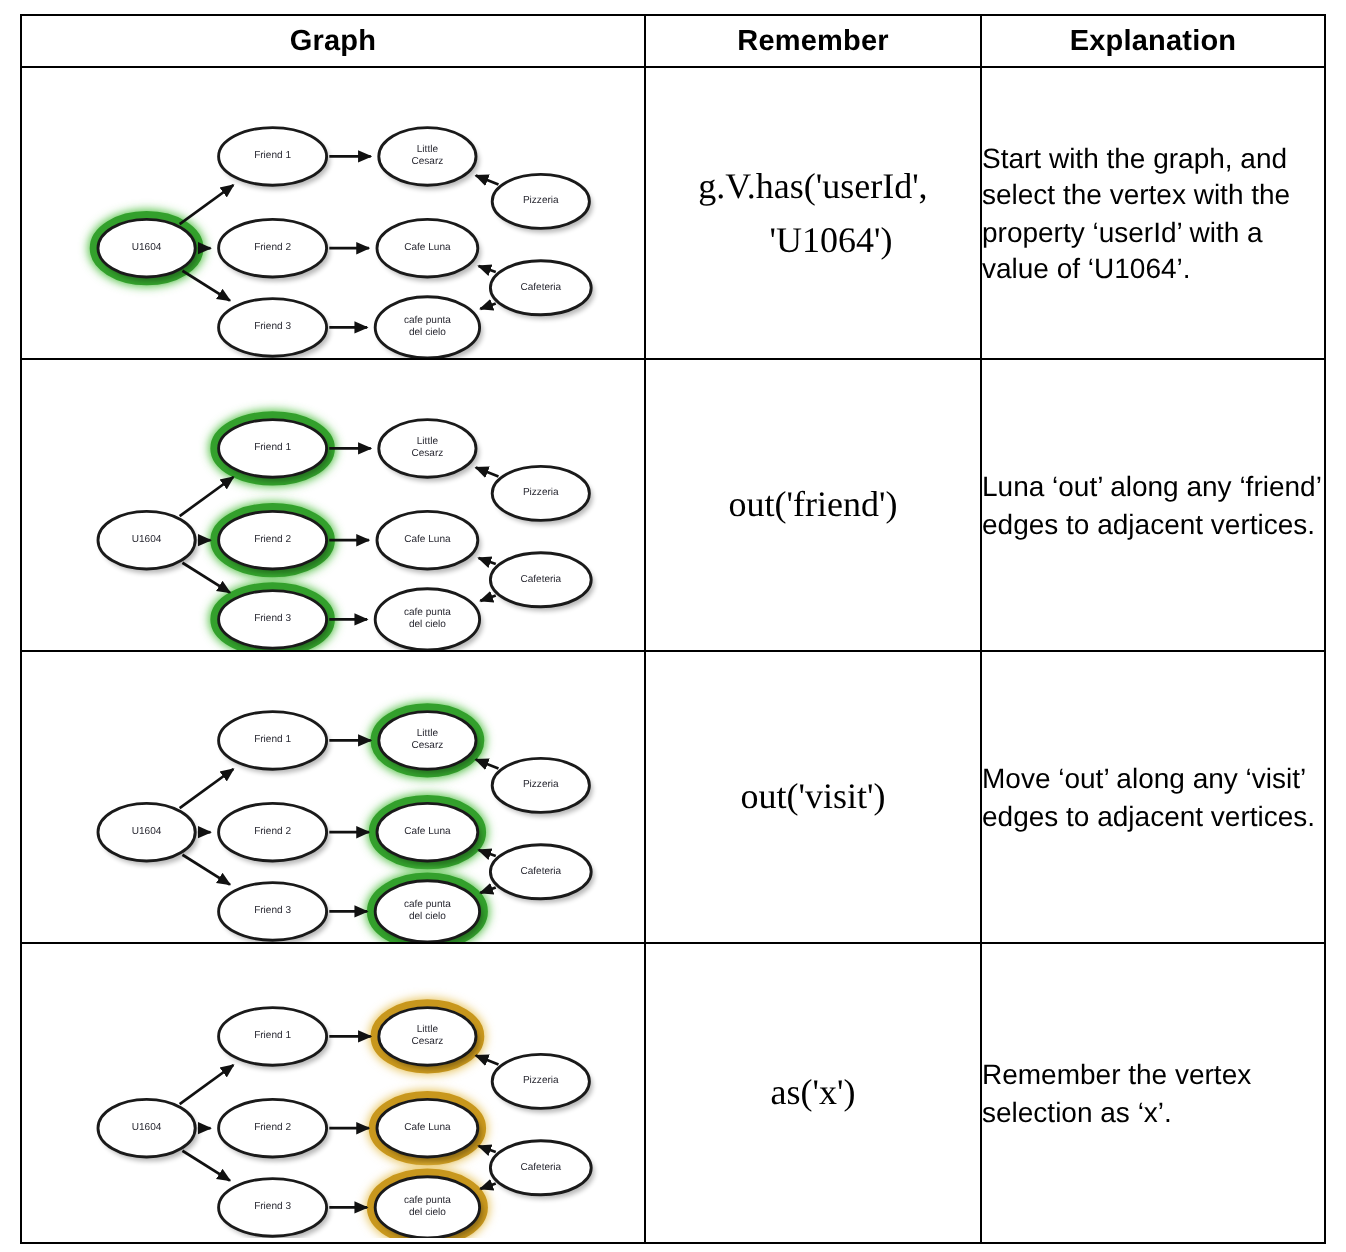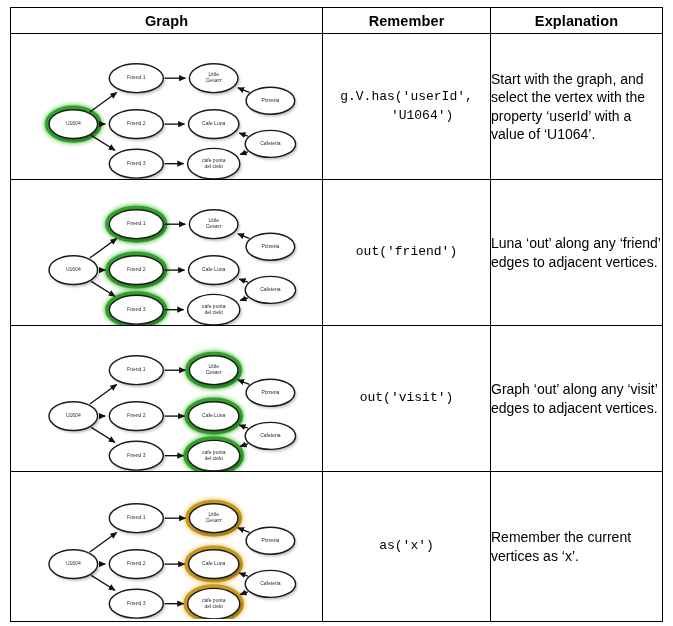"g.V.has('userId'," td.cell-command { font-family: Liberation Mono, monospace -> Liberation Serif, serif; font-size: 13px -> 18px }
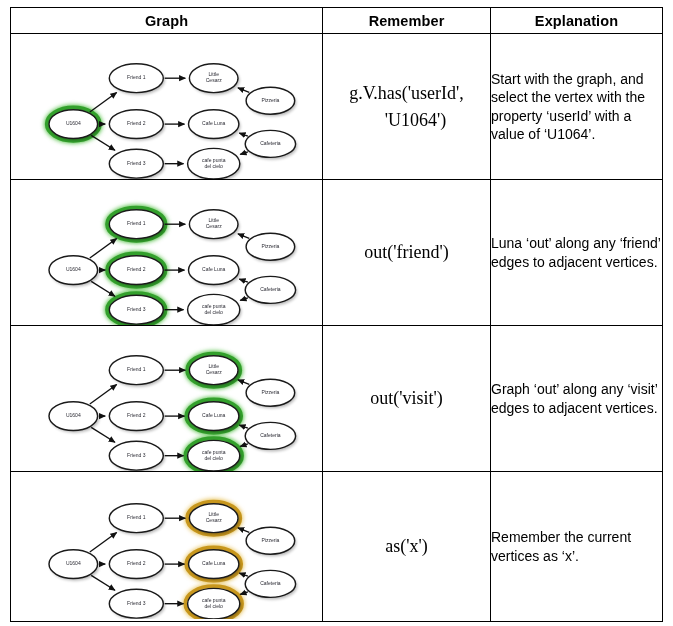"Graph ‘out’ along any ‘visit’" td.cell-explanation { text: Graph -> Move }
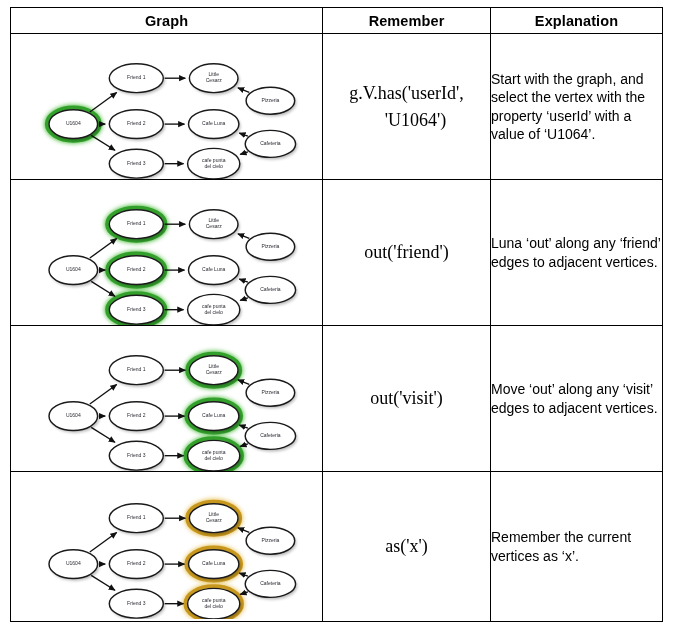"Remember the current vertices as" td.cell-explanation { text: current vertices -> vertex selection }
